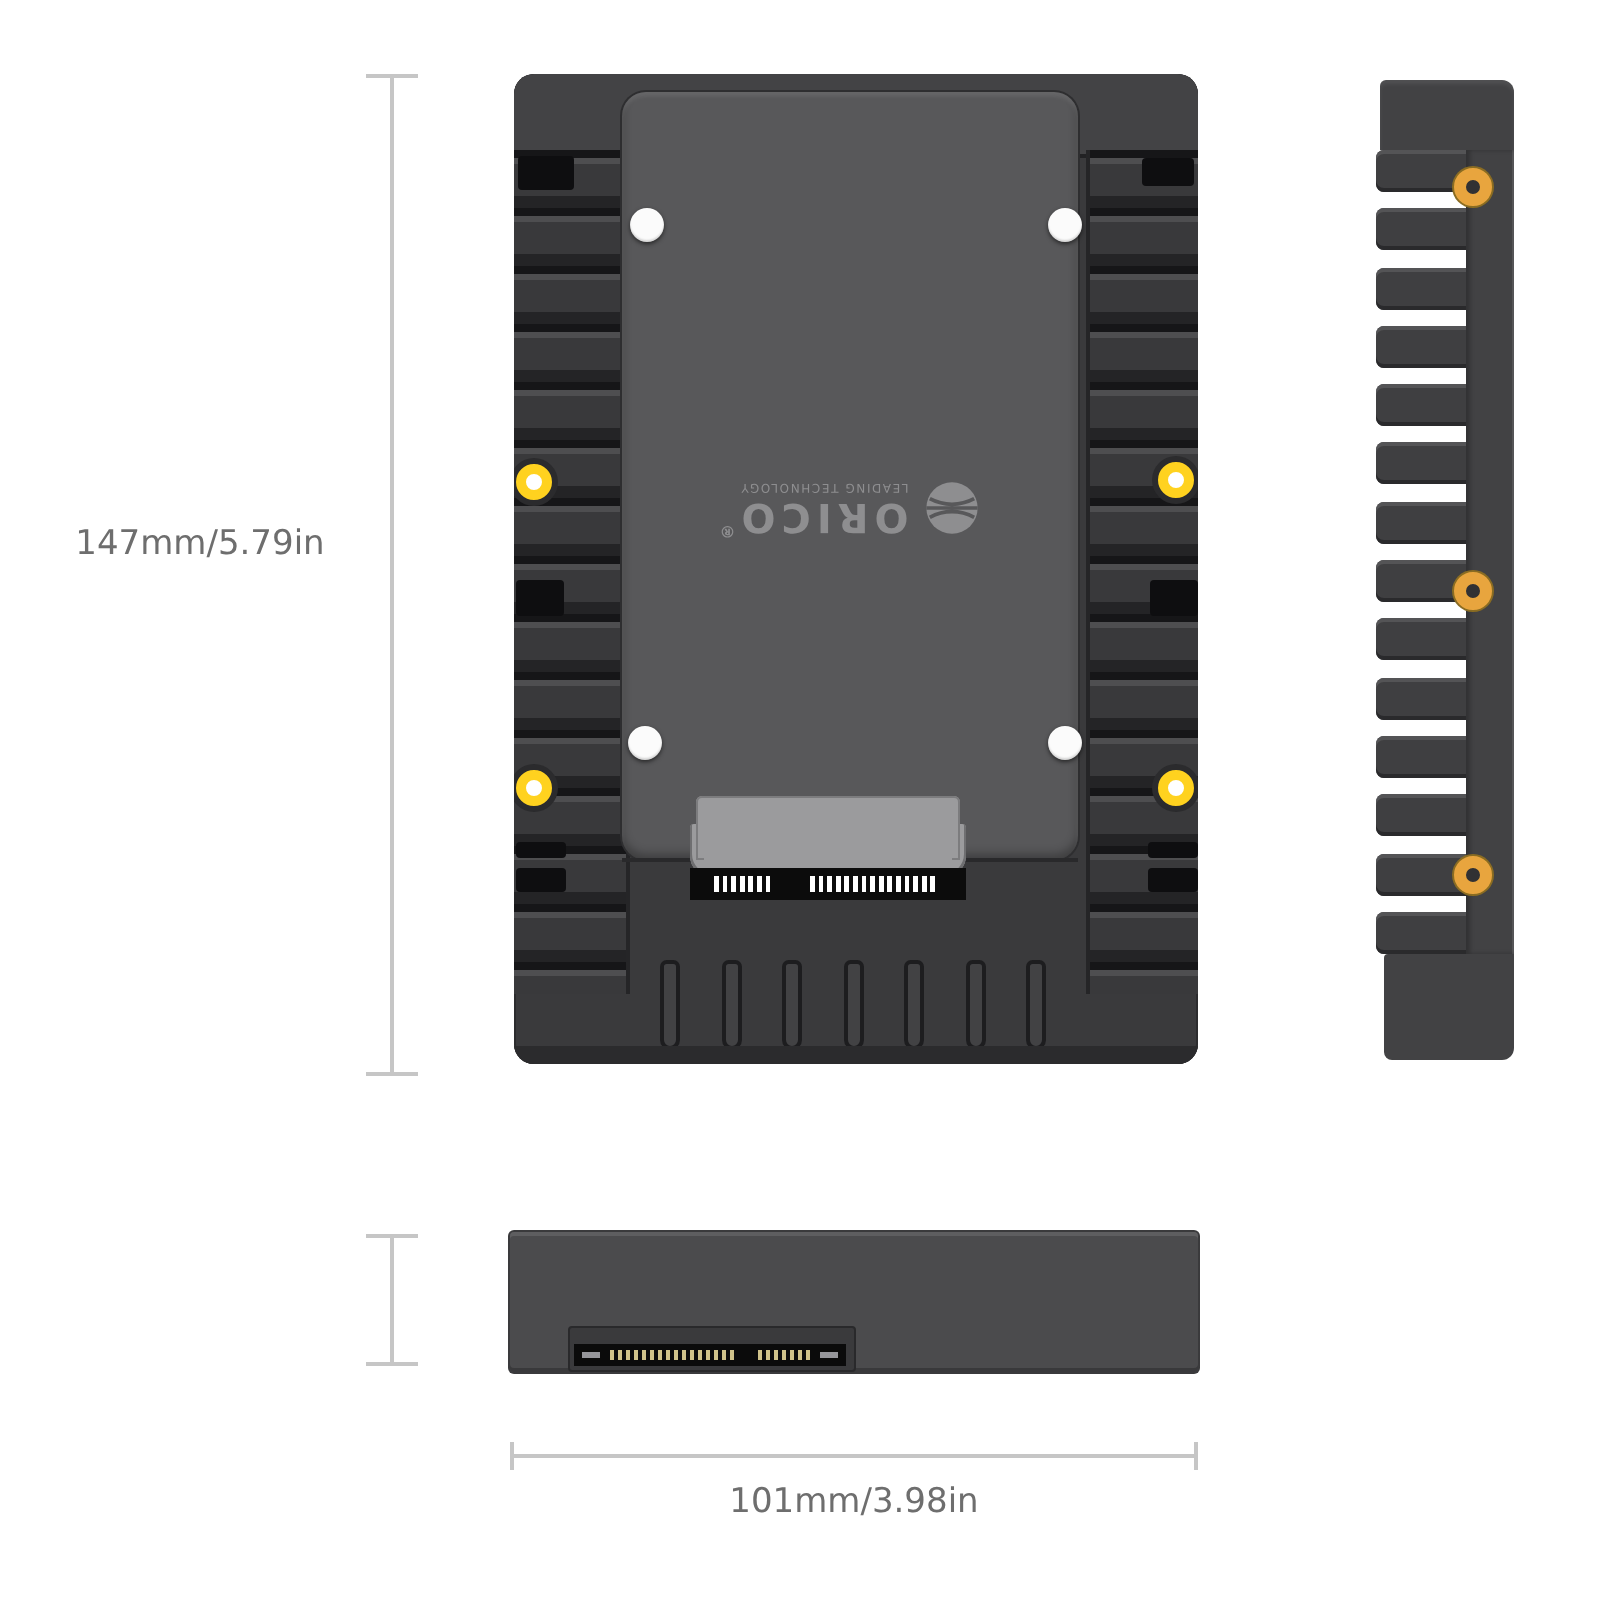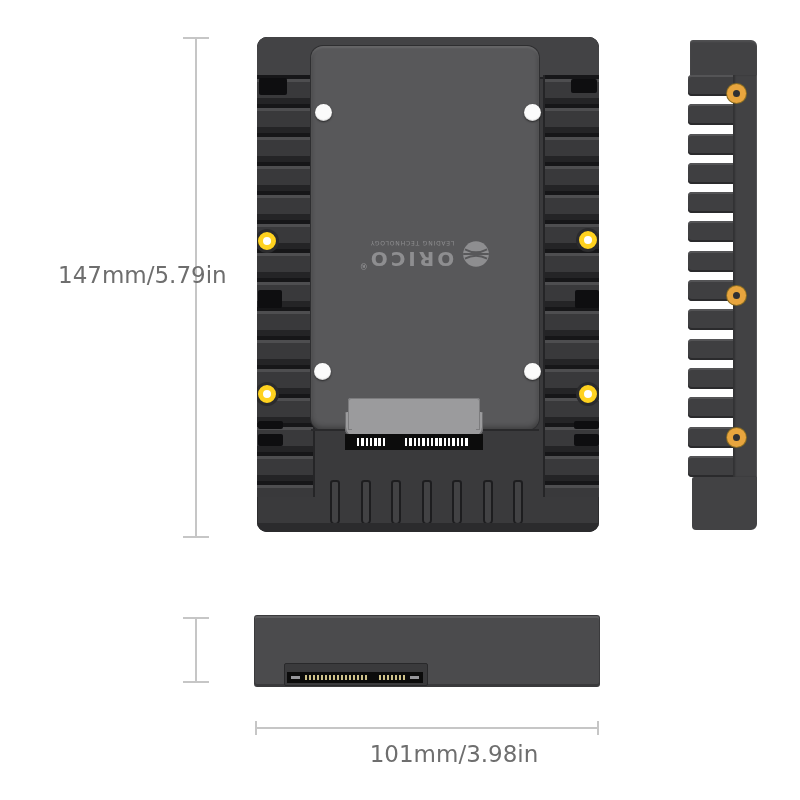"147mm/5.79in" .dim-label { font-size: 23px -> 17px; margin-left: 38px -> none }
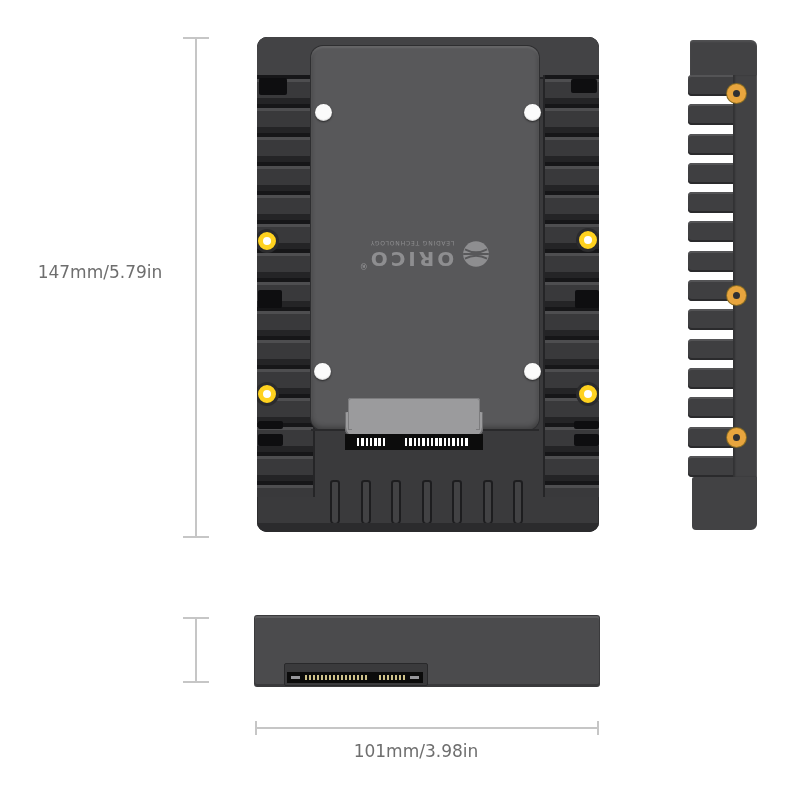"101mm/3.98in" div.dim-label { left: 316px -> 327px }
